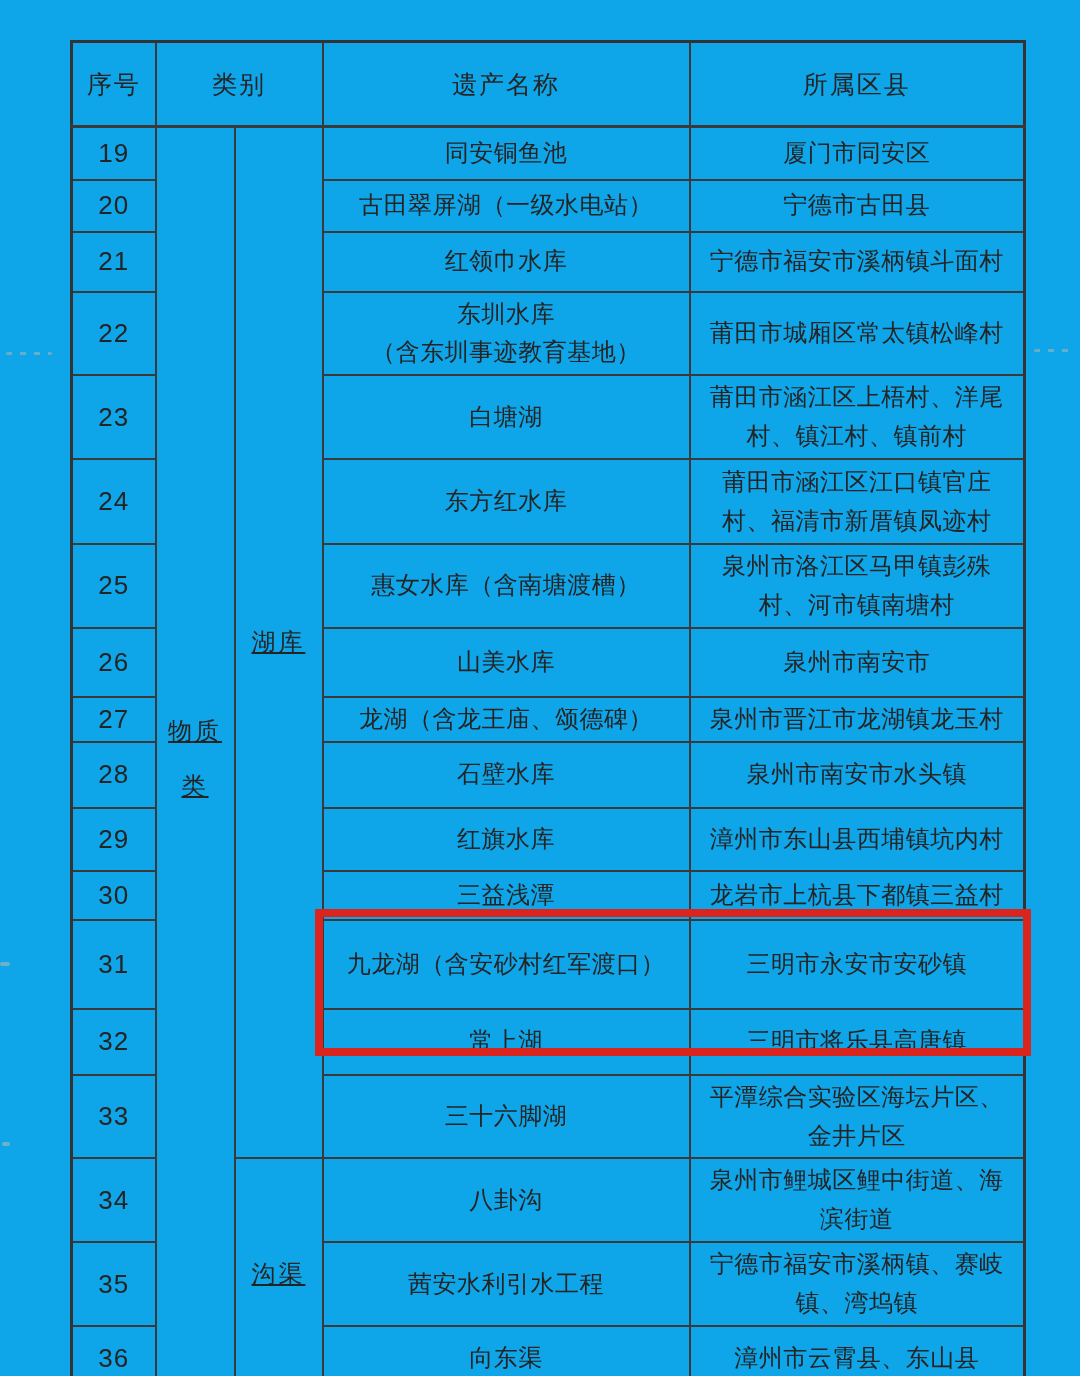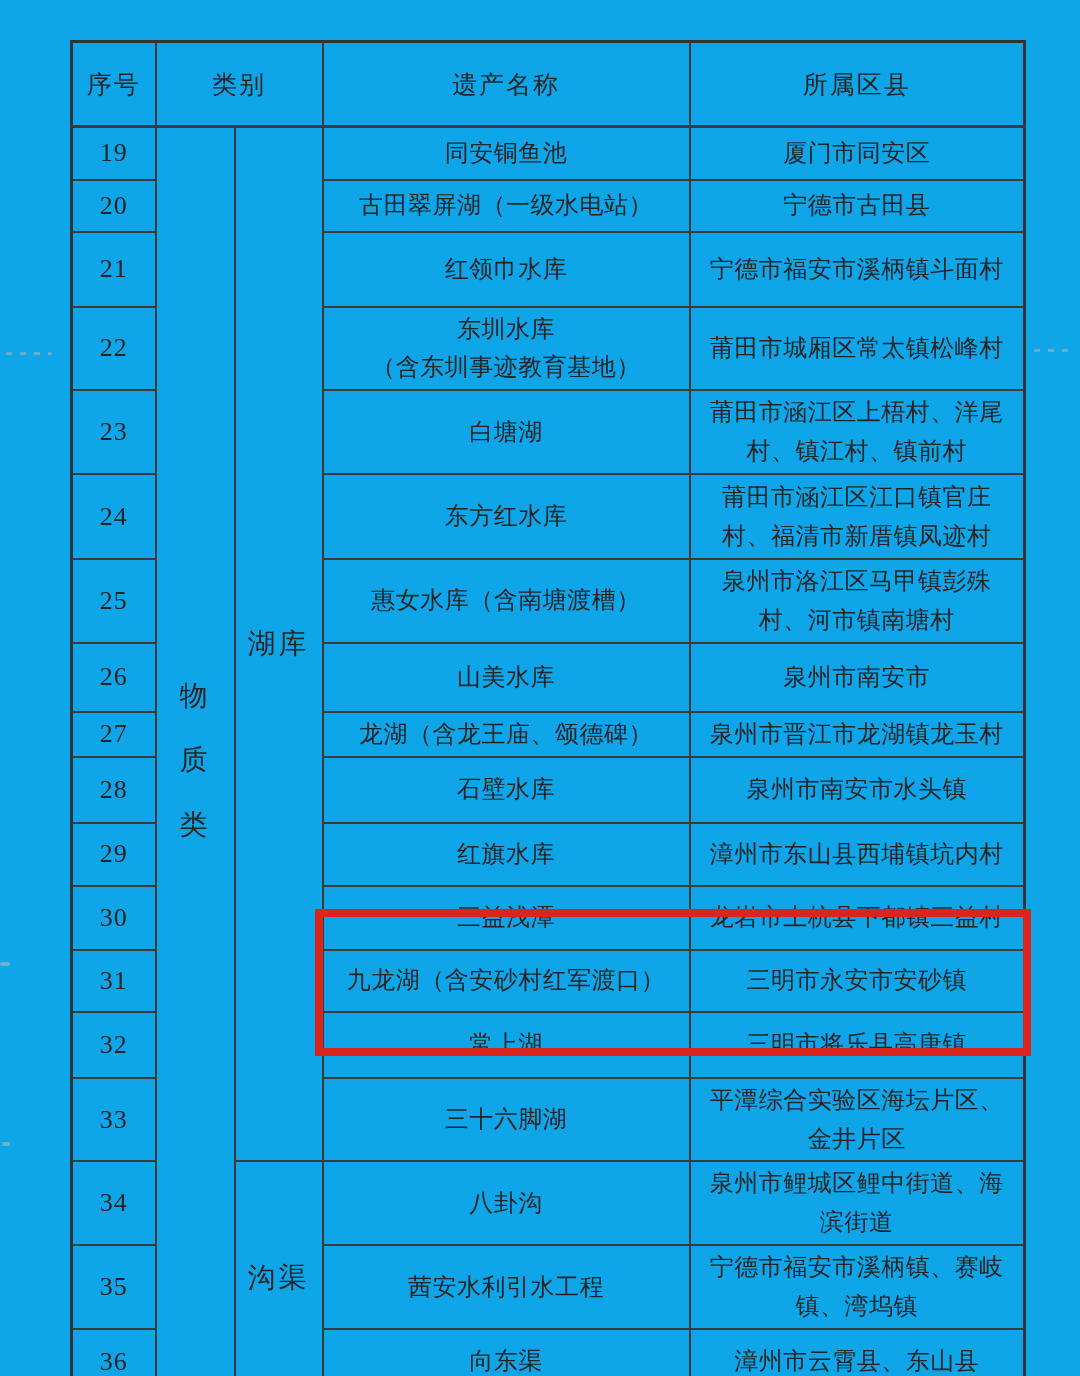"19" td.no { font-family: Liberation Serif, serif -> Liberation Sans, sans-serif }
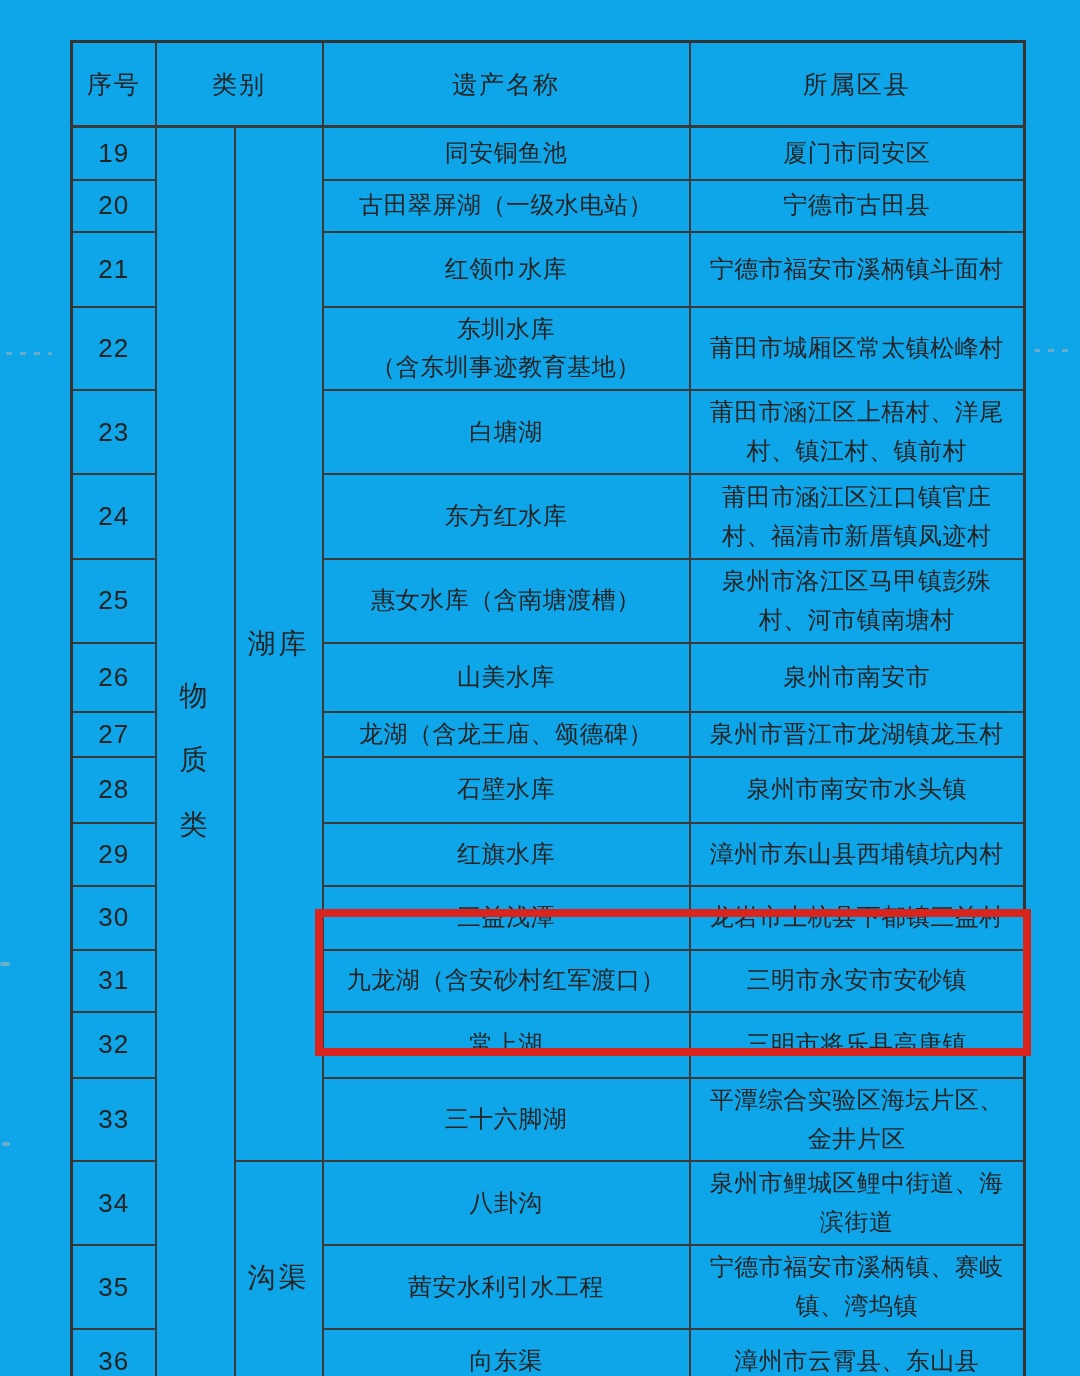"21" tr { height: 75px -> 60px }
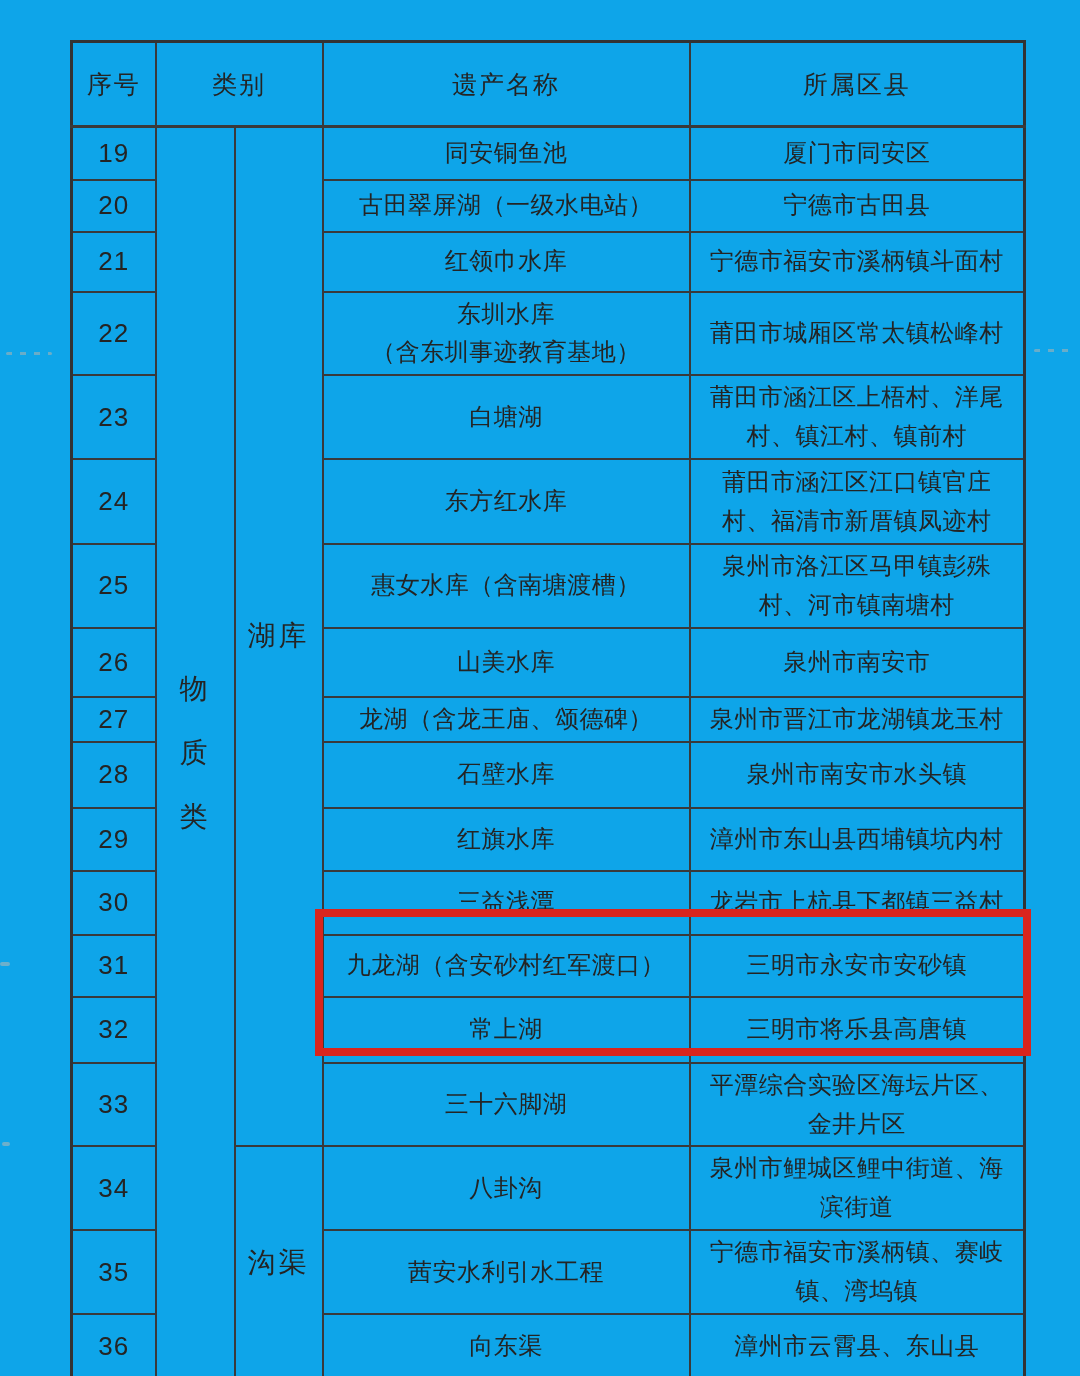"湖库" td.cat { font-size: 28px -> 24px; text-decoration: none -> underline }
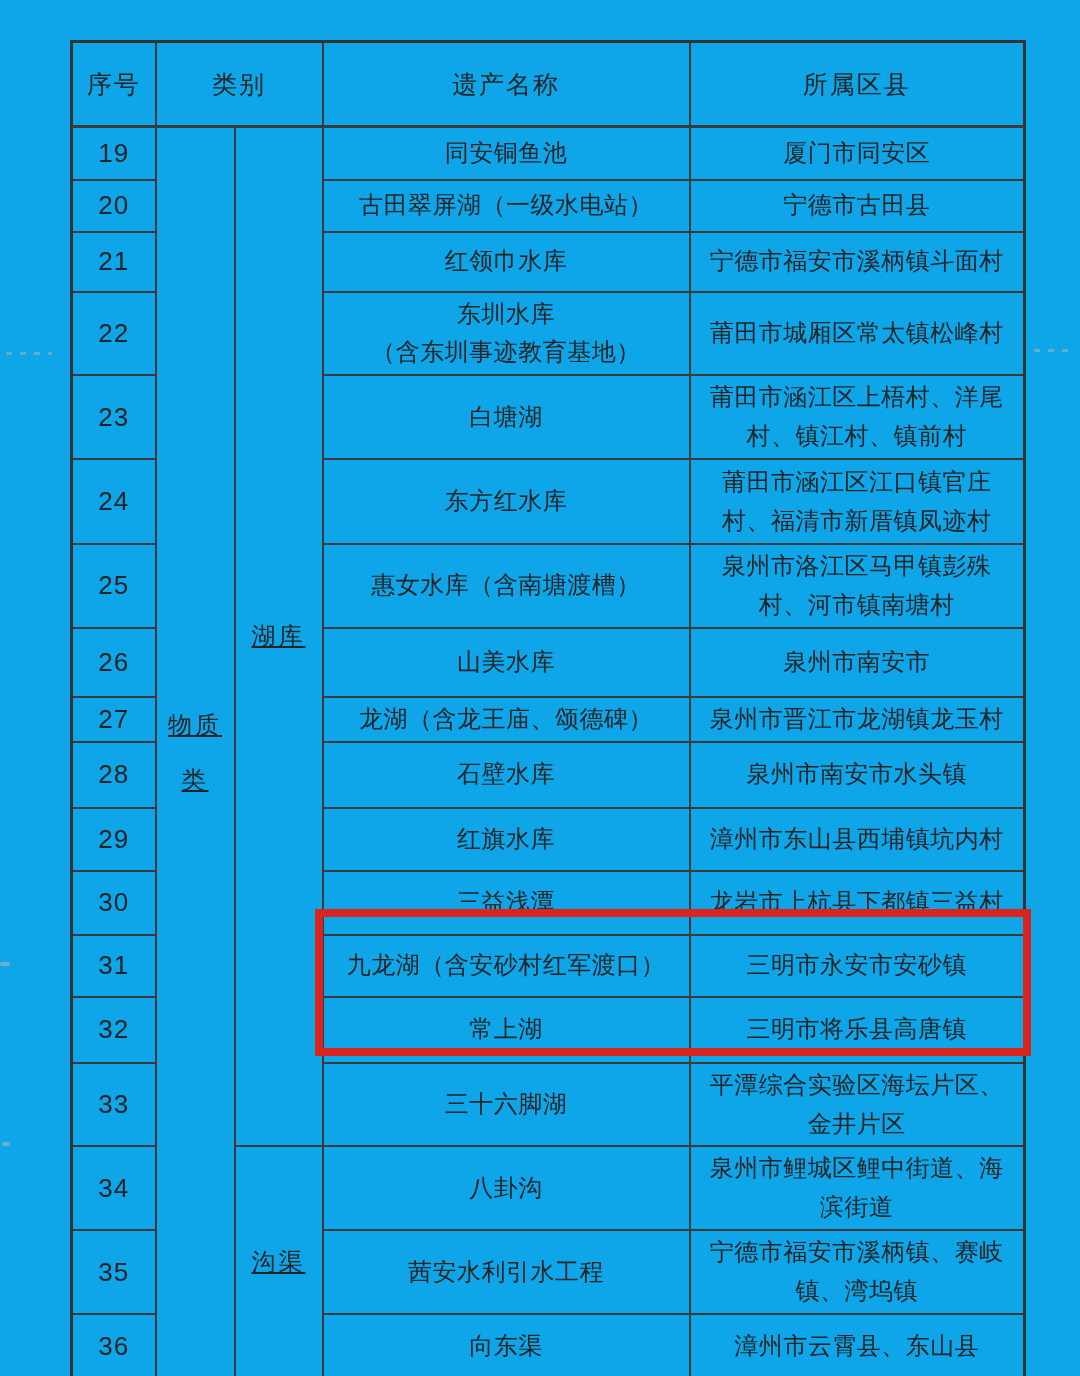"30" tr { height: 64px -> 49px }
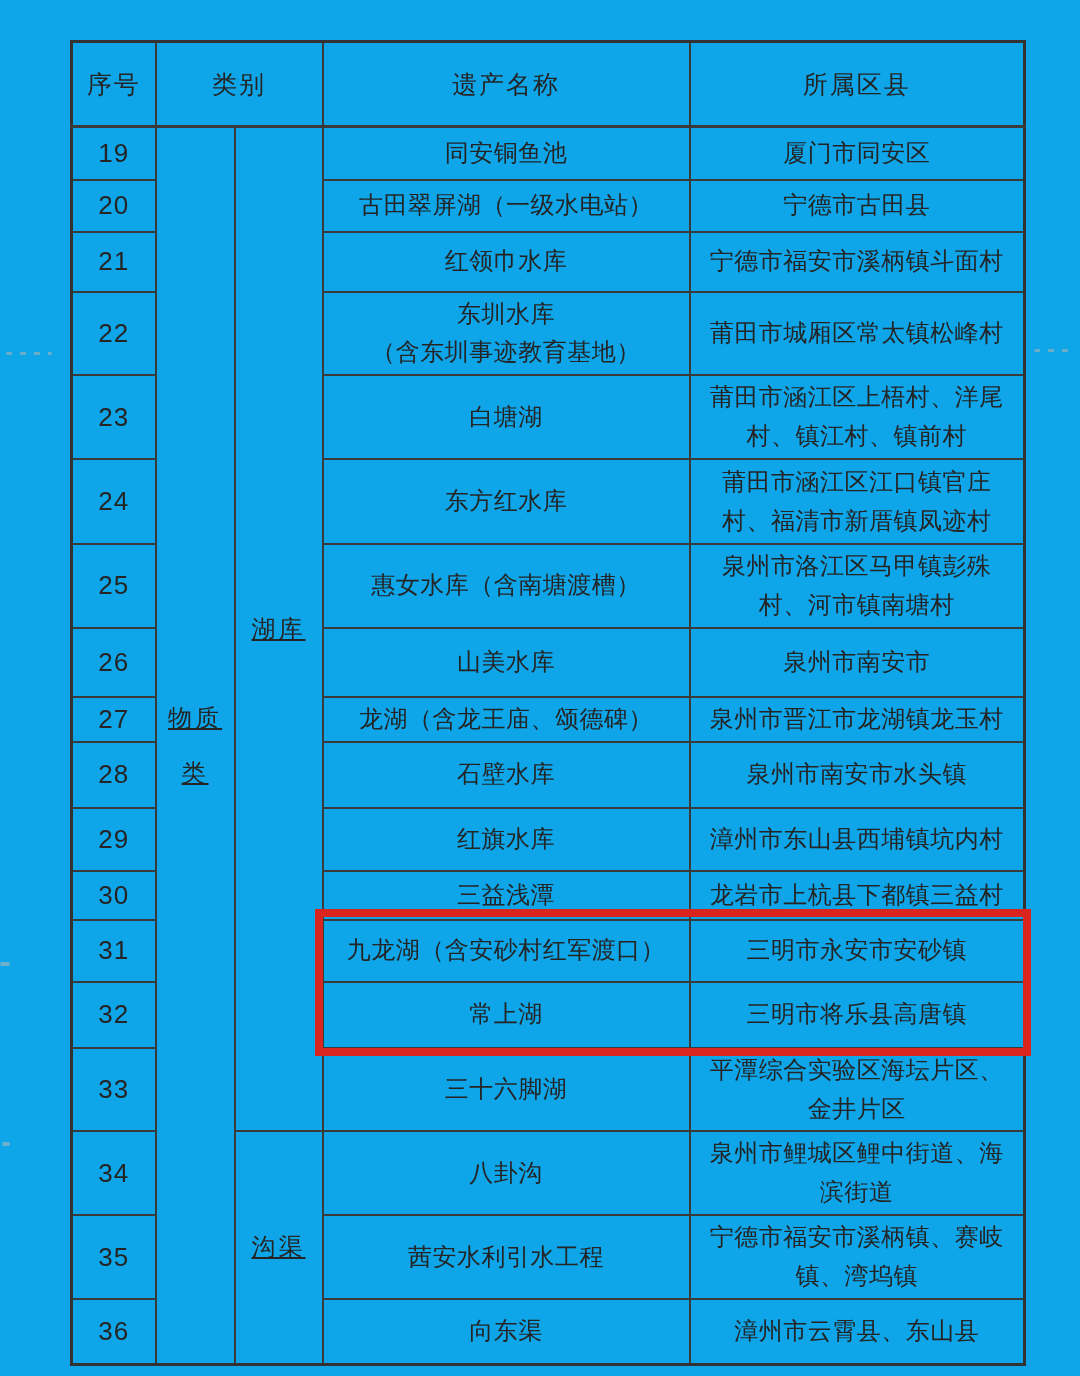"31" tr { height: 62px -> 89px }
